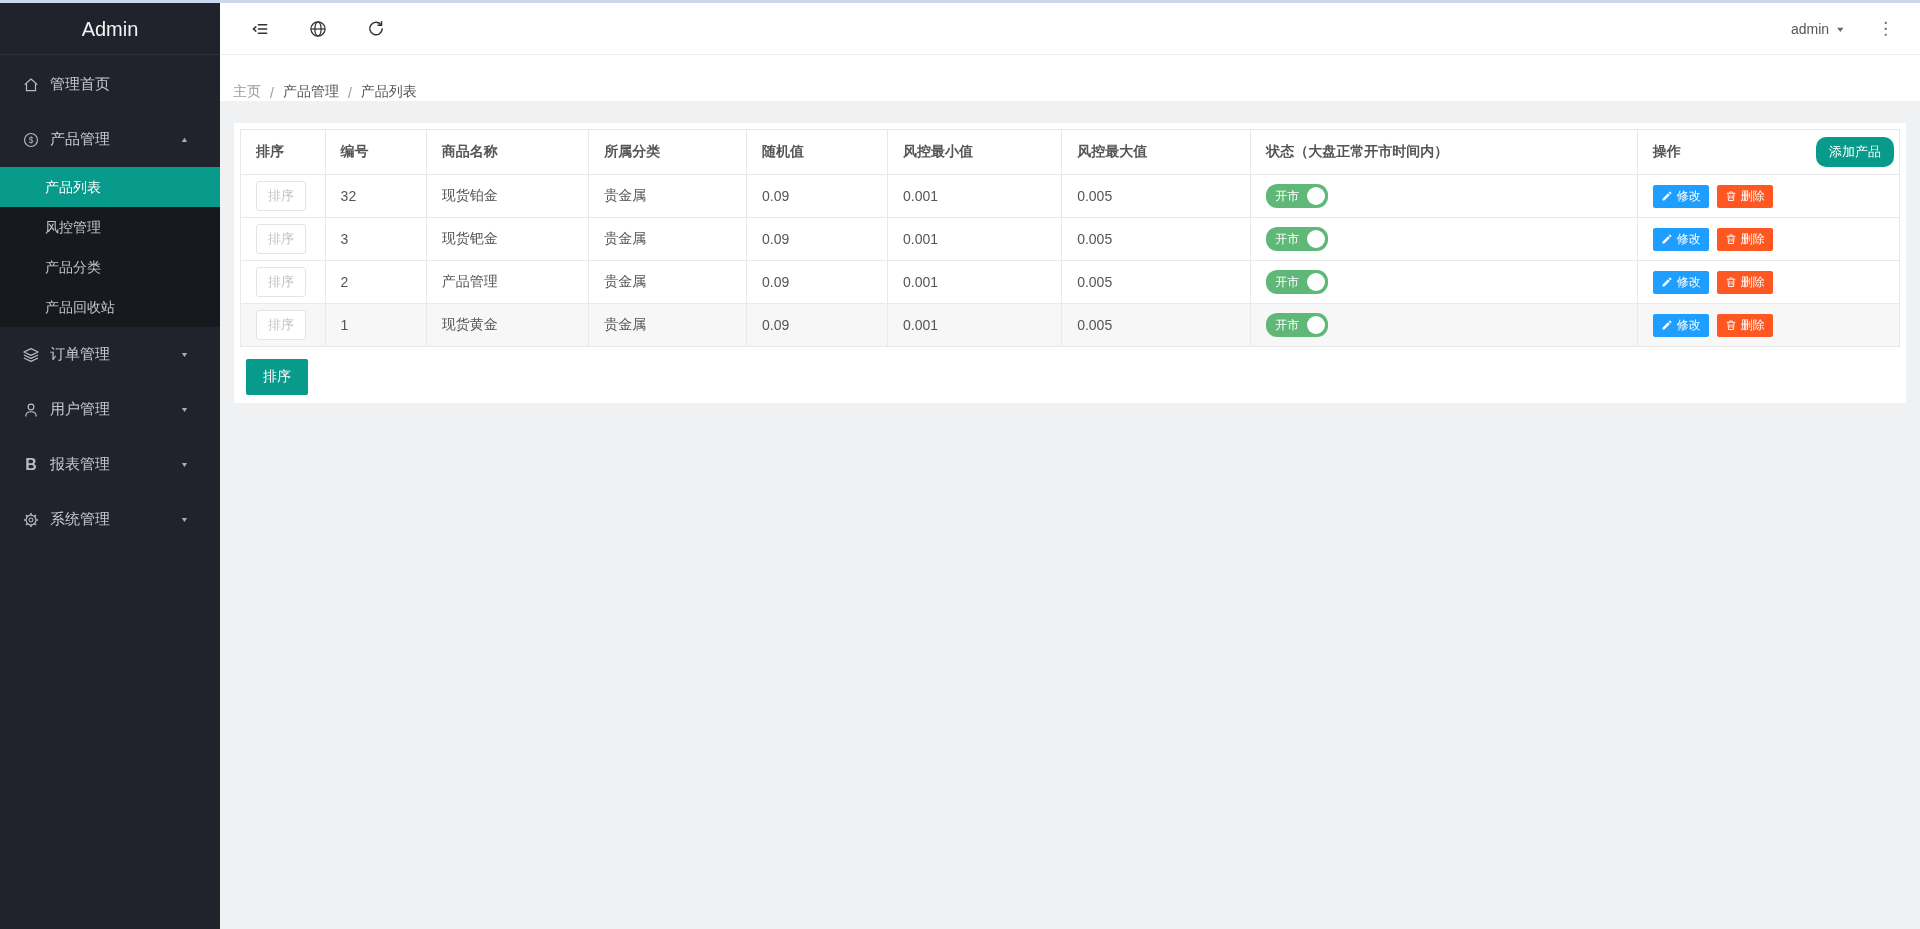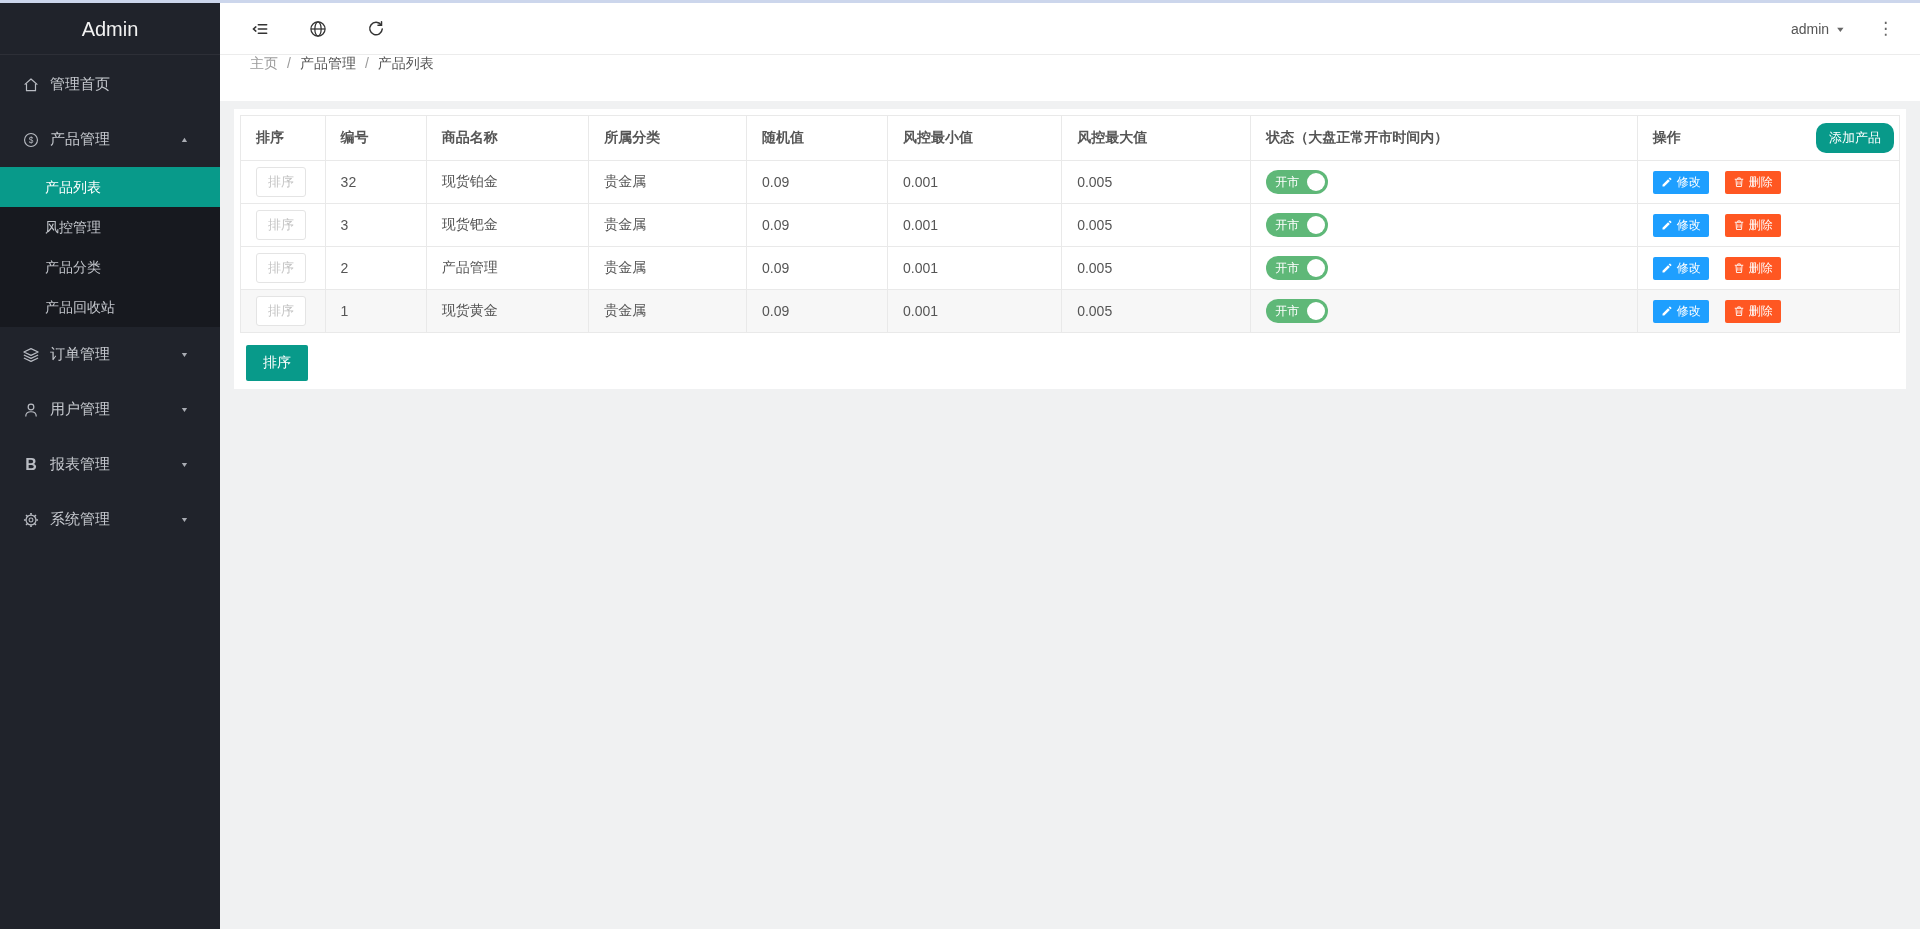"主页" .breadcrumb { align-items: flex-start -> flex-end; padding-left: 30px -> 13px }
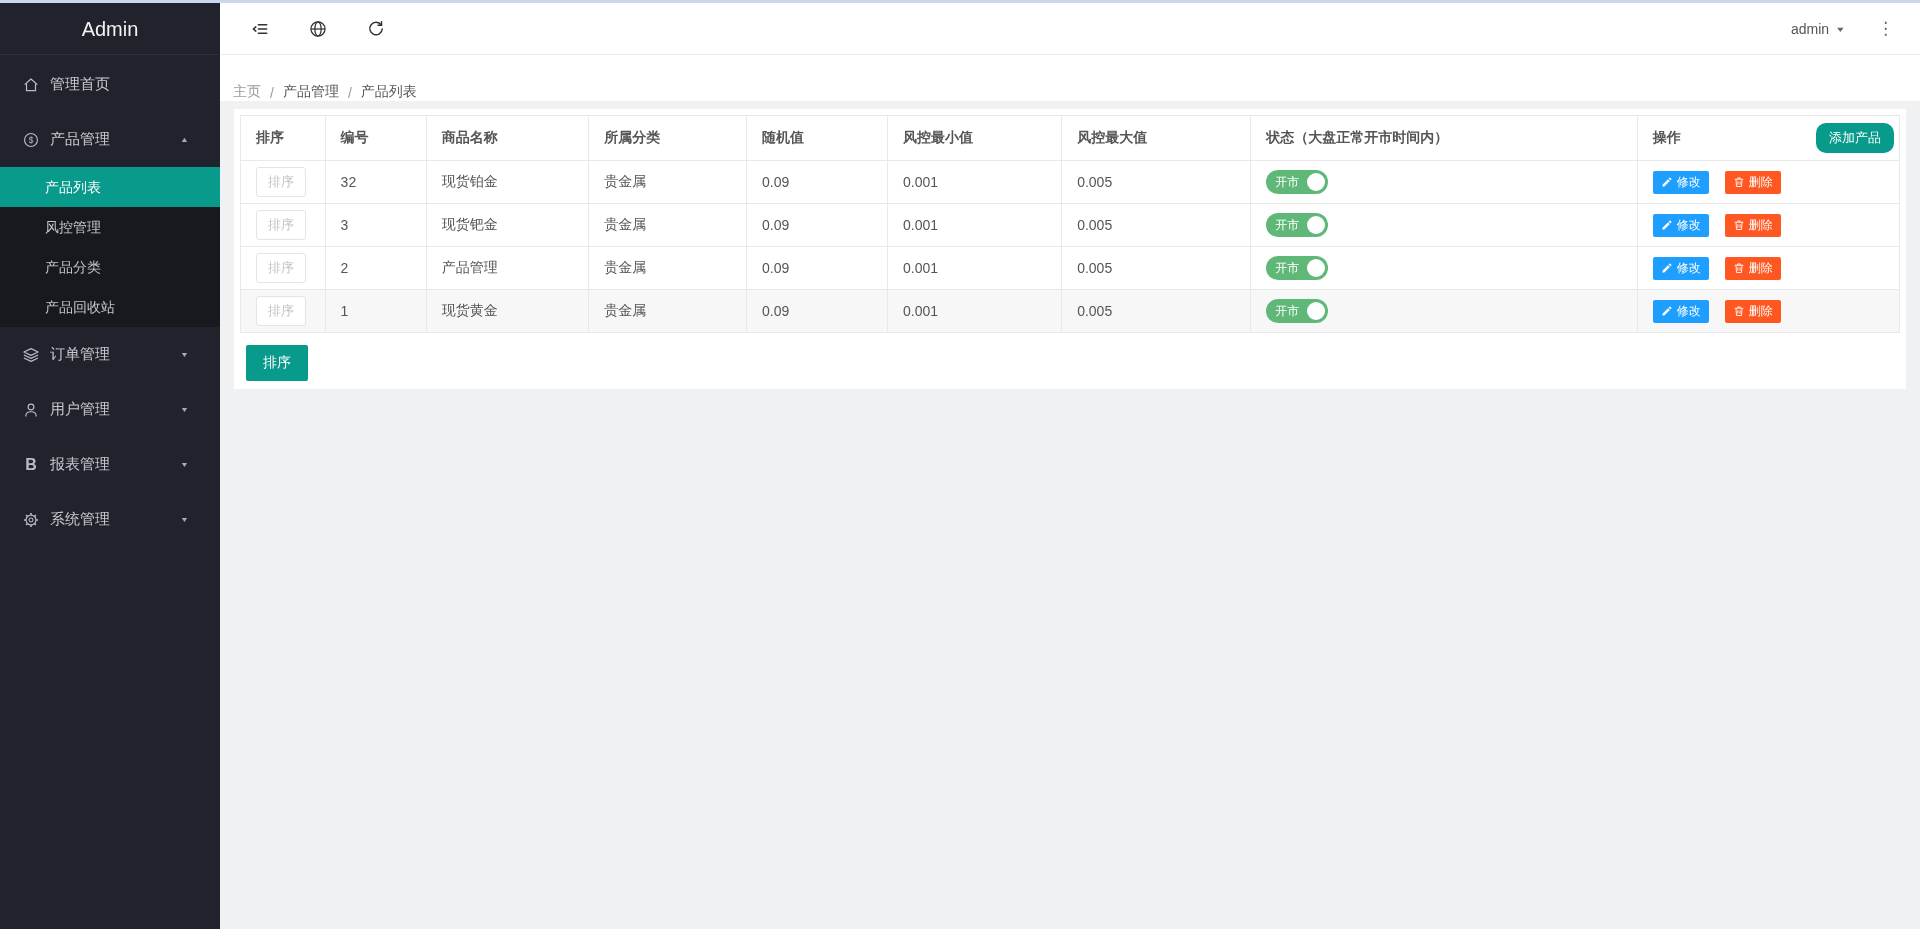"排序" .content { padding: 8px 14px -> 22px 14px }
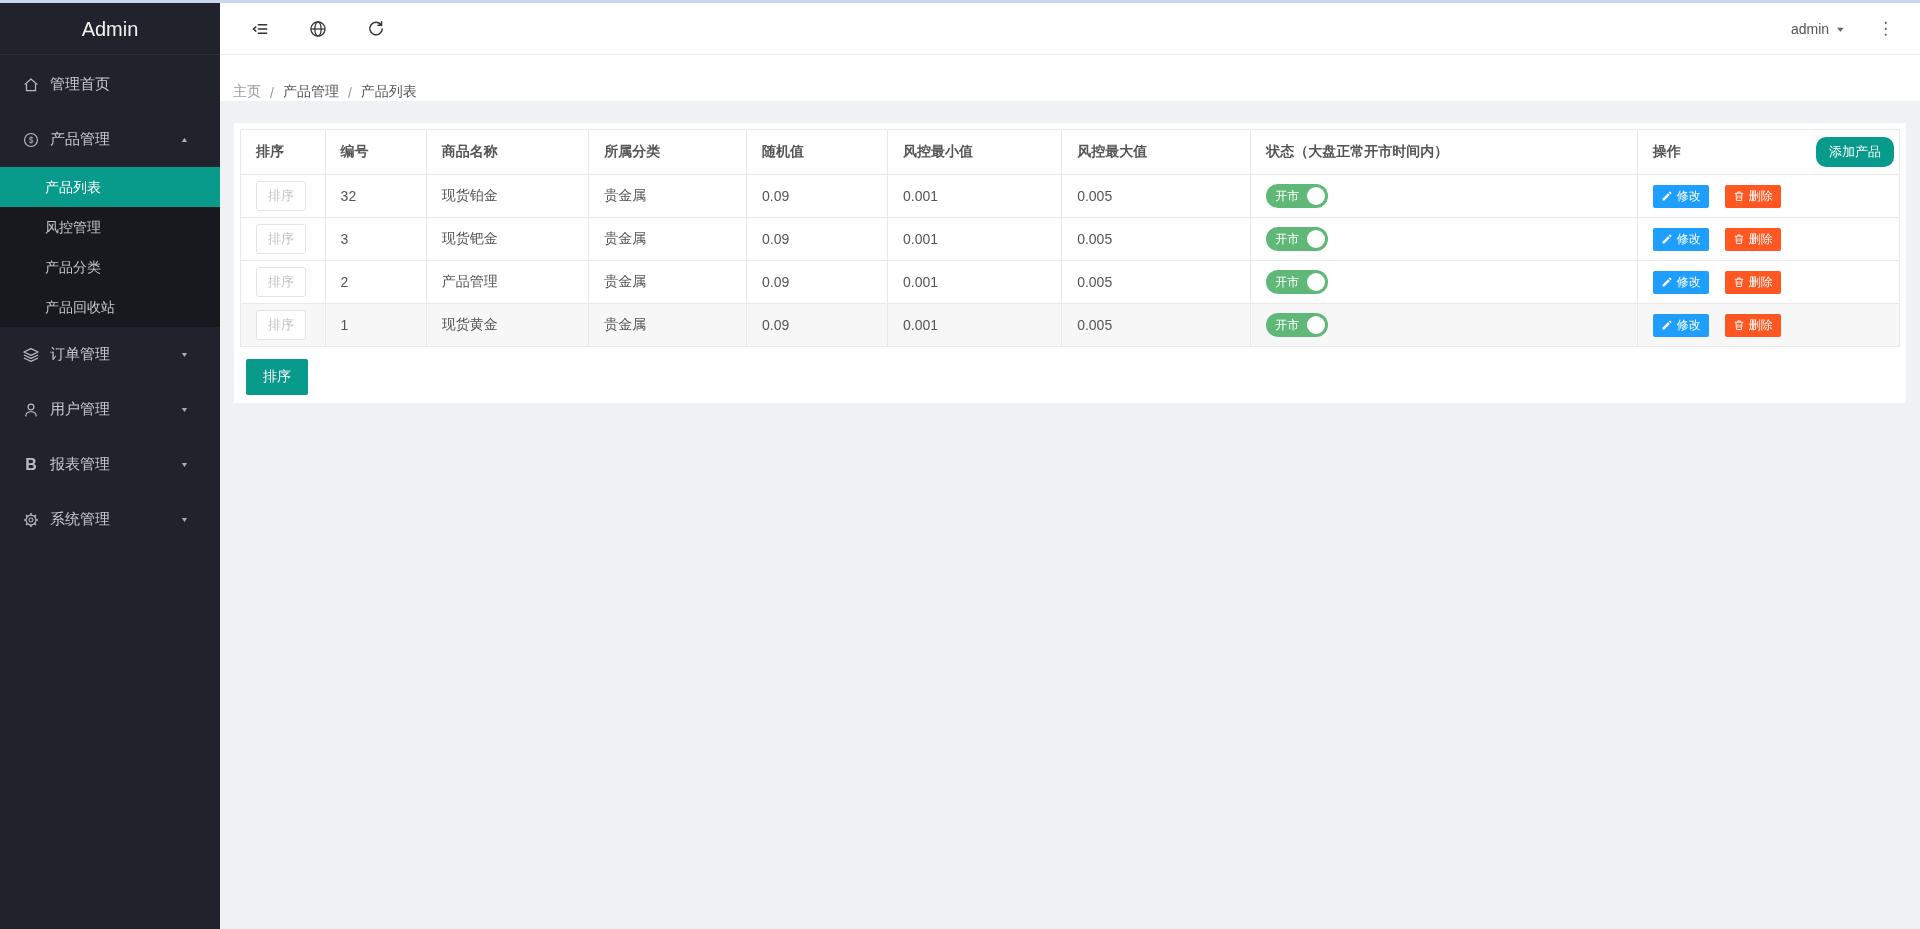"开市" .toggle.on { border-radius: none -> 11px }
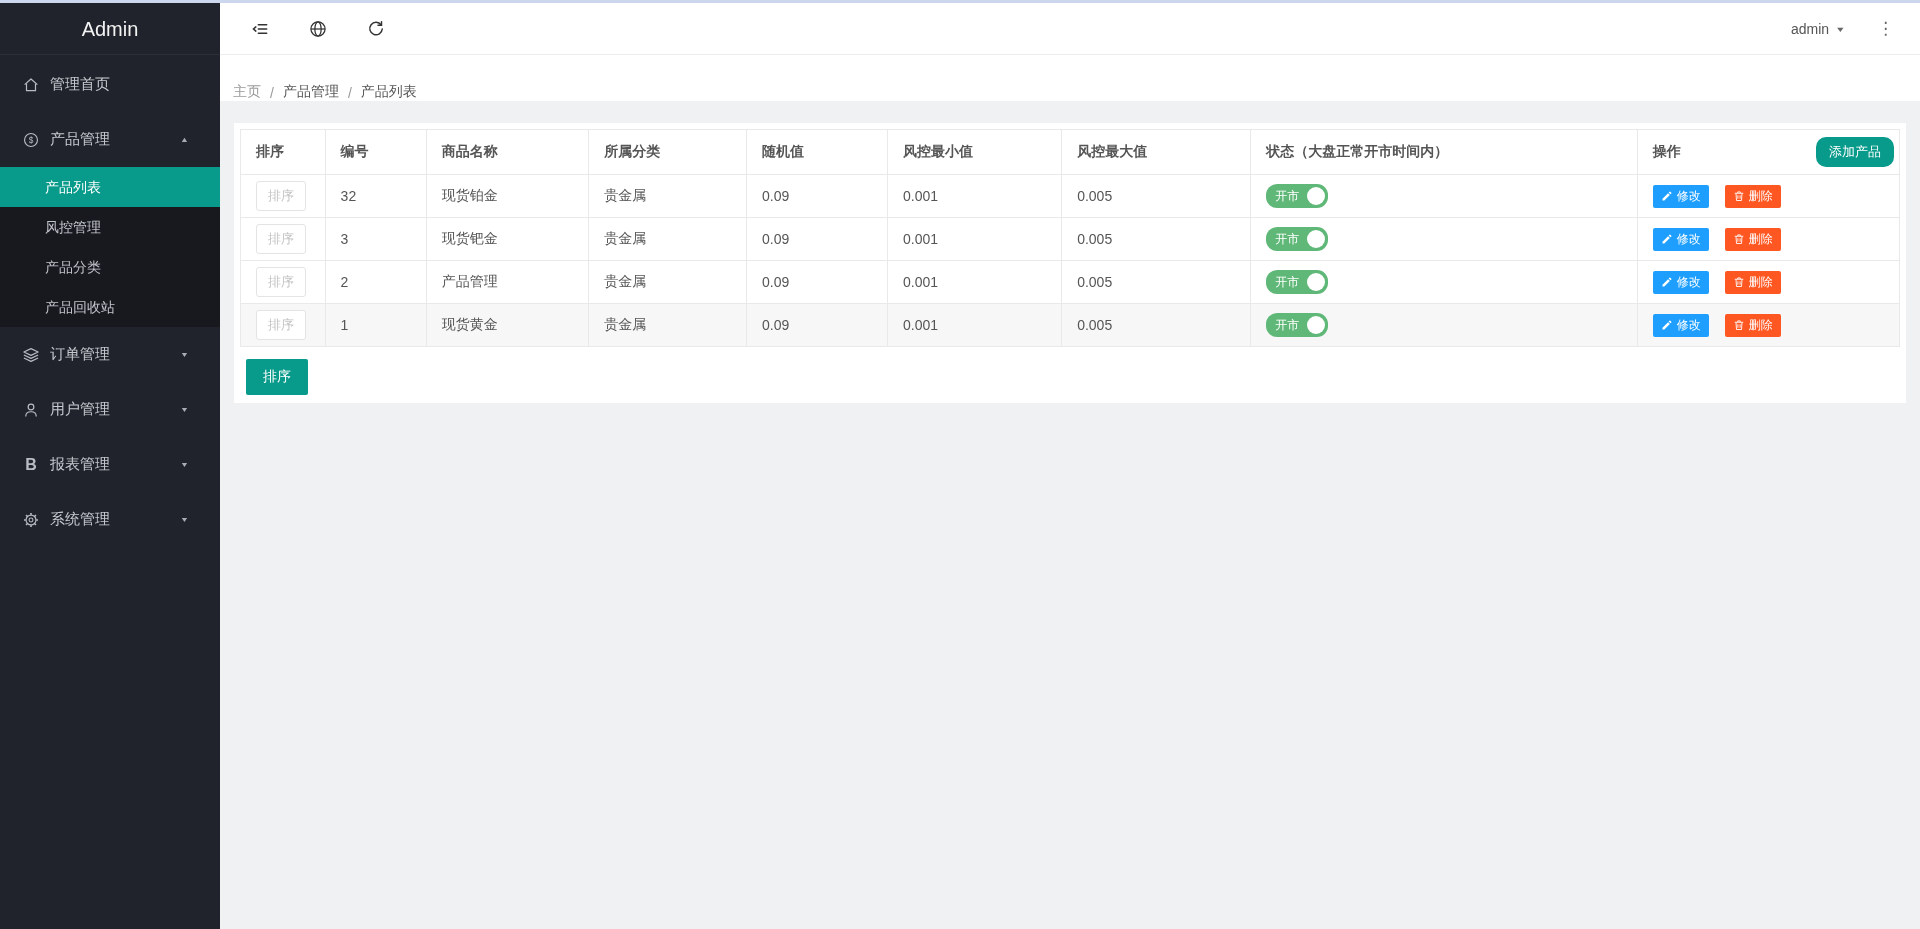"修改" .btn-edit { margin-right: 16px -> 8px }
